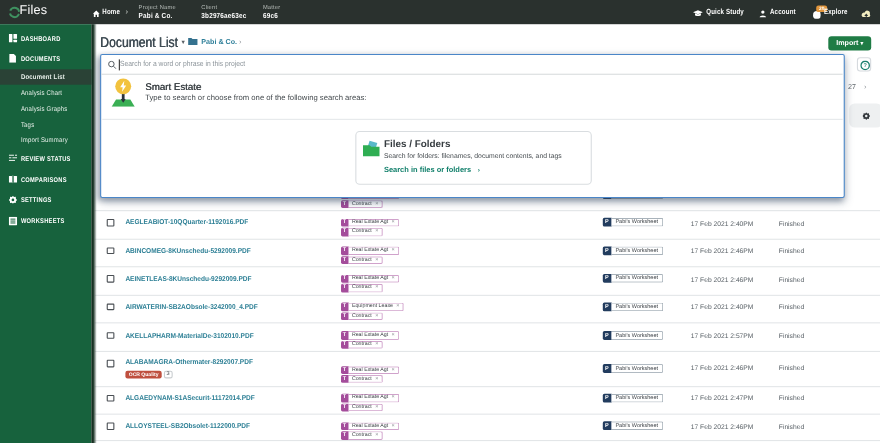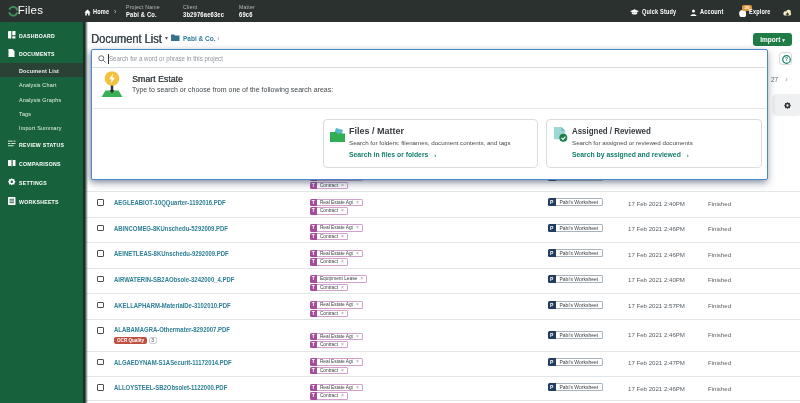"Files / Matter" div.ct { text: Matter -> Folders }
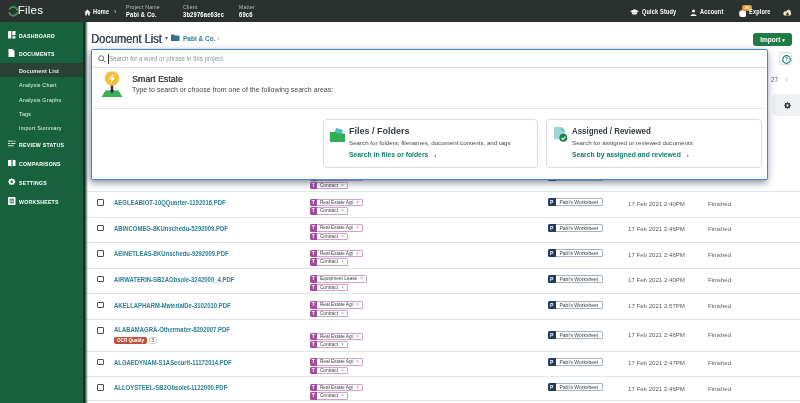"Assigned / Reviewed" div.card { html: <div> <svg> <path></path> <path></path> <circle></circle> <path></path> </svg> <div>Assigned / Reviewed</div> <div>Search for assigned or reviewed documents</div> <div>Search by assigned and reviewed <span>›</span></div> </div> -> none }
